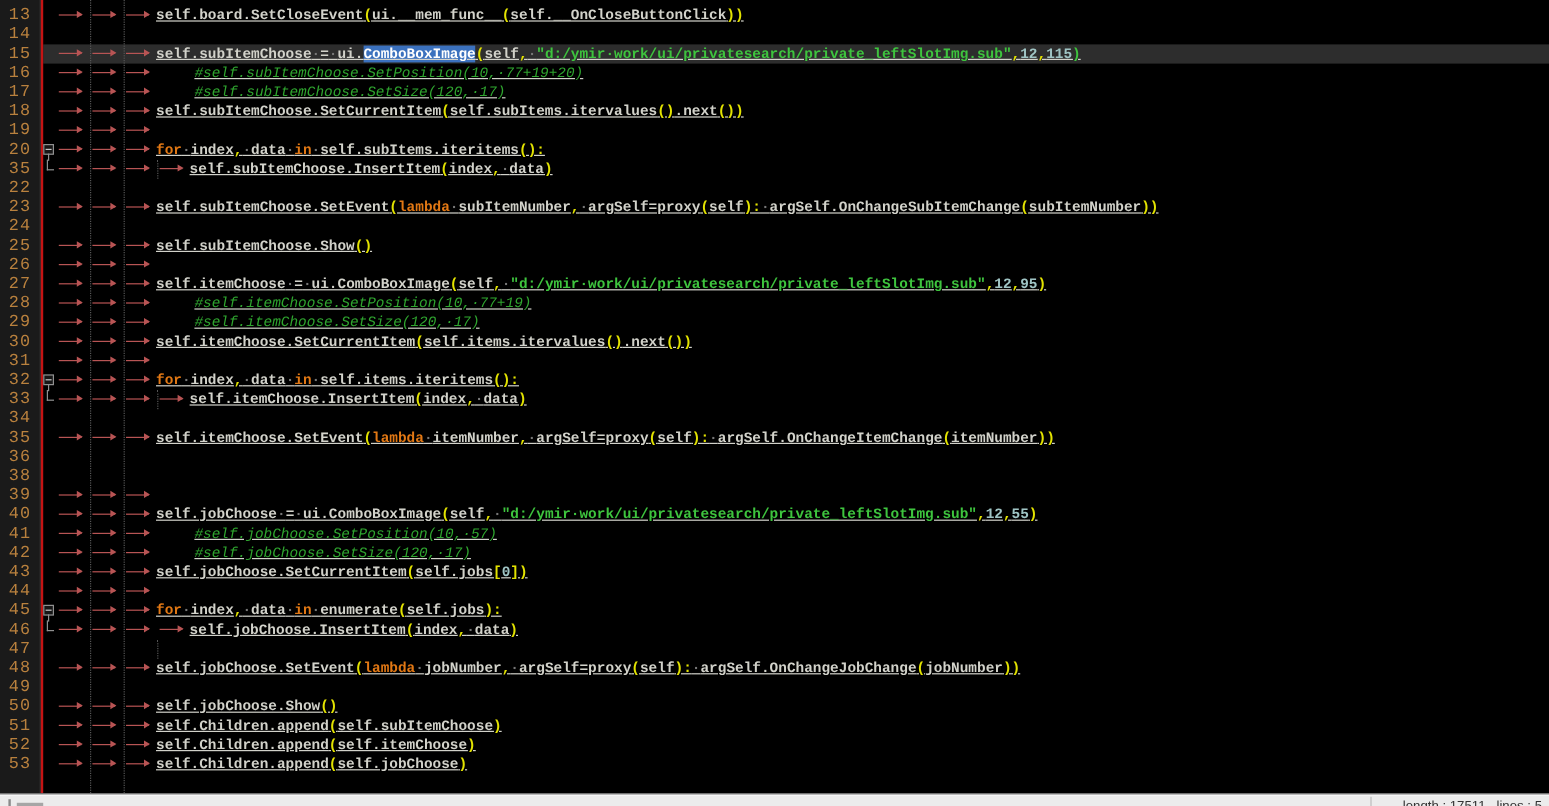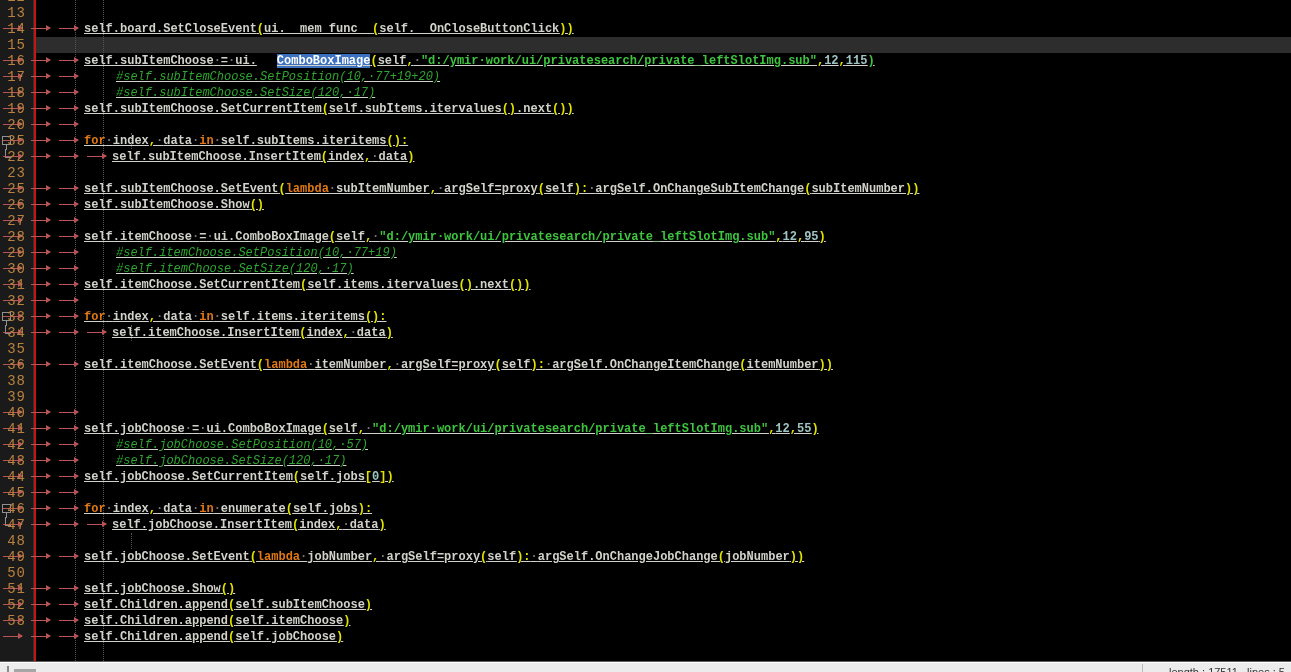"13" .row { flex-direction: column -> none }
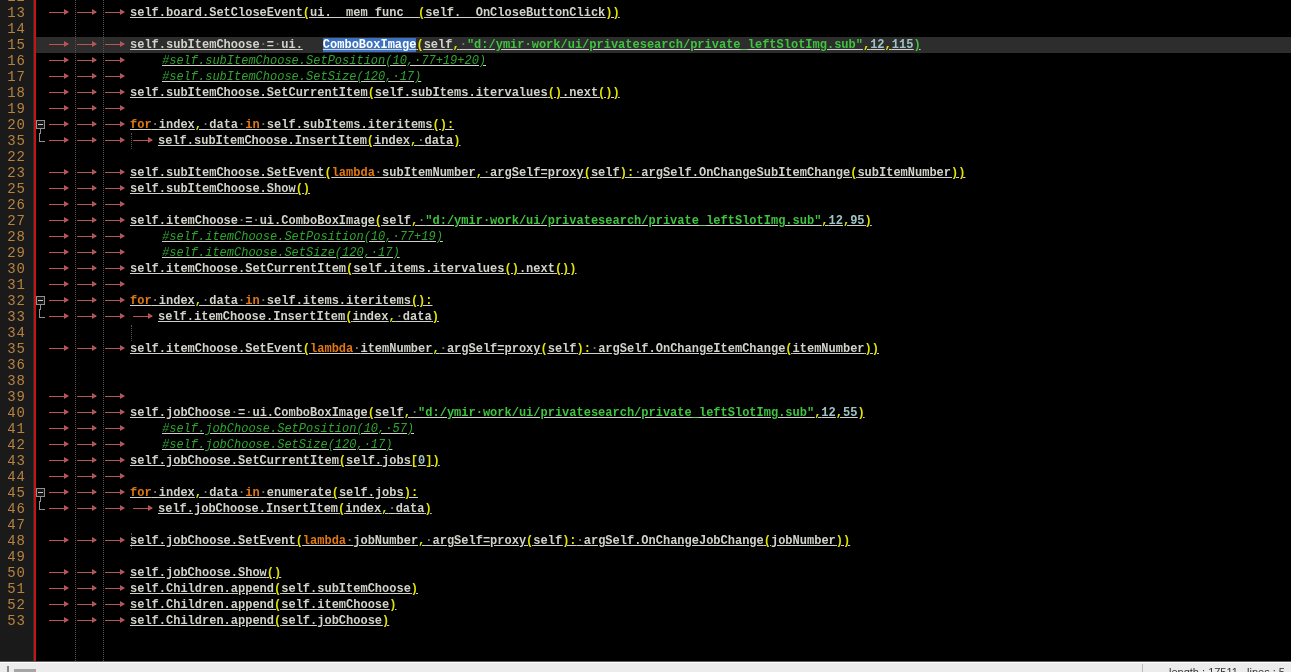"ComboBoxImage" .s-sel { margin-left: 20px -> none }
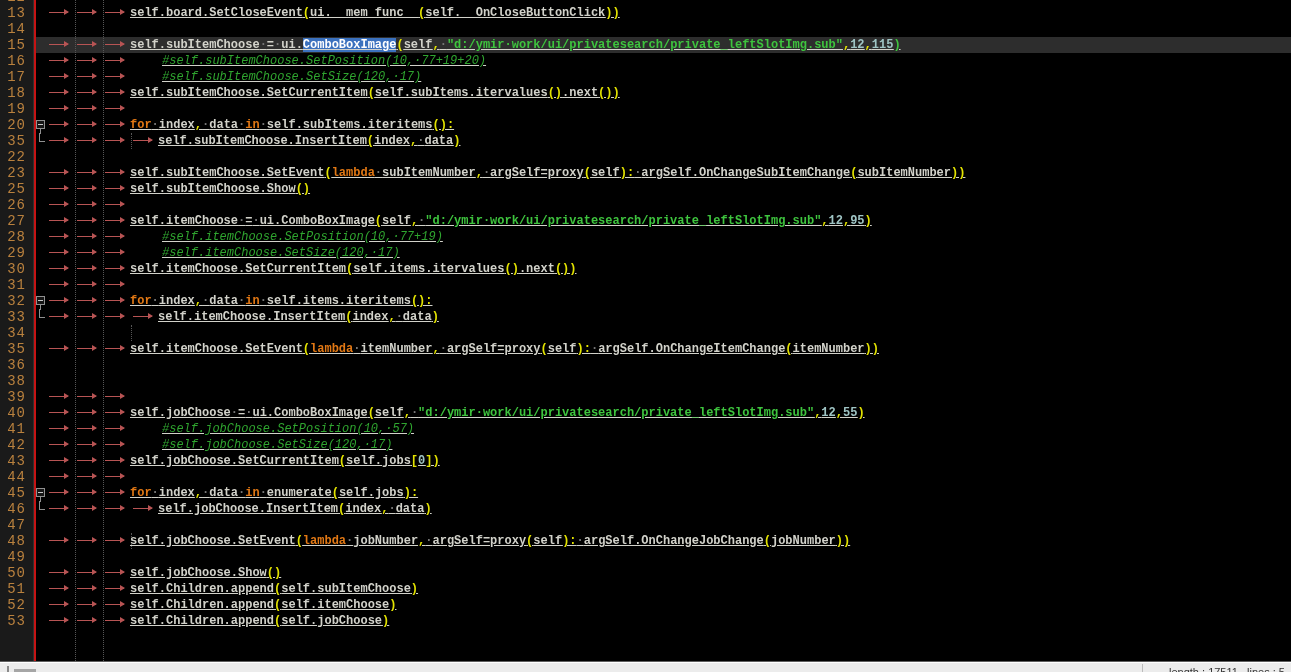"24" div.row { html: none -> <div> <div>24</div> <div></div> <div></div> </div> }
